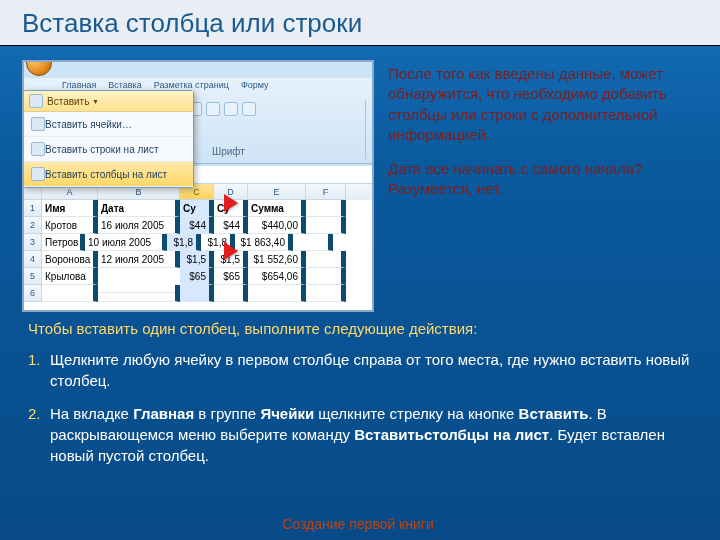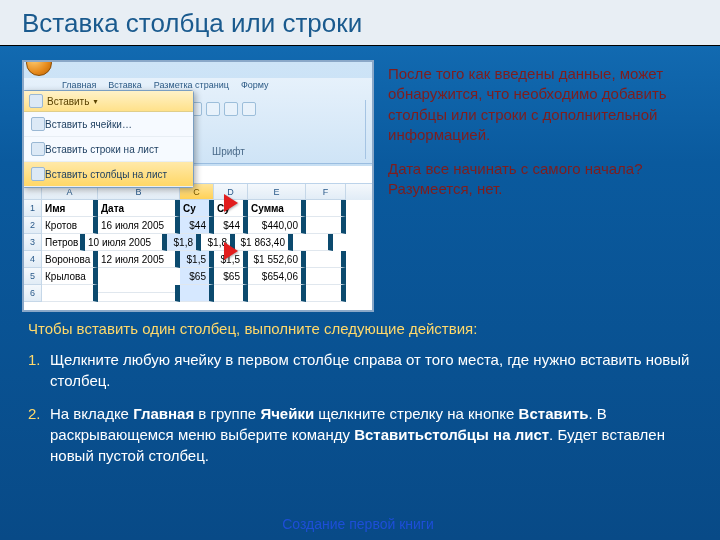"Создание первой книги" .footer { color: #1d4ed8 -> #c2410c }
